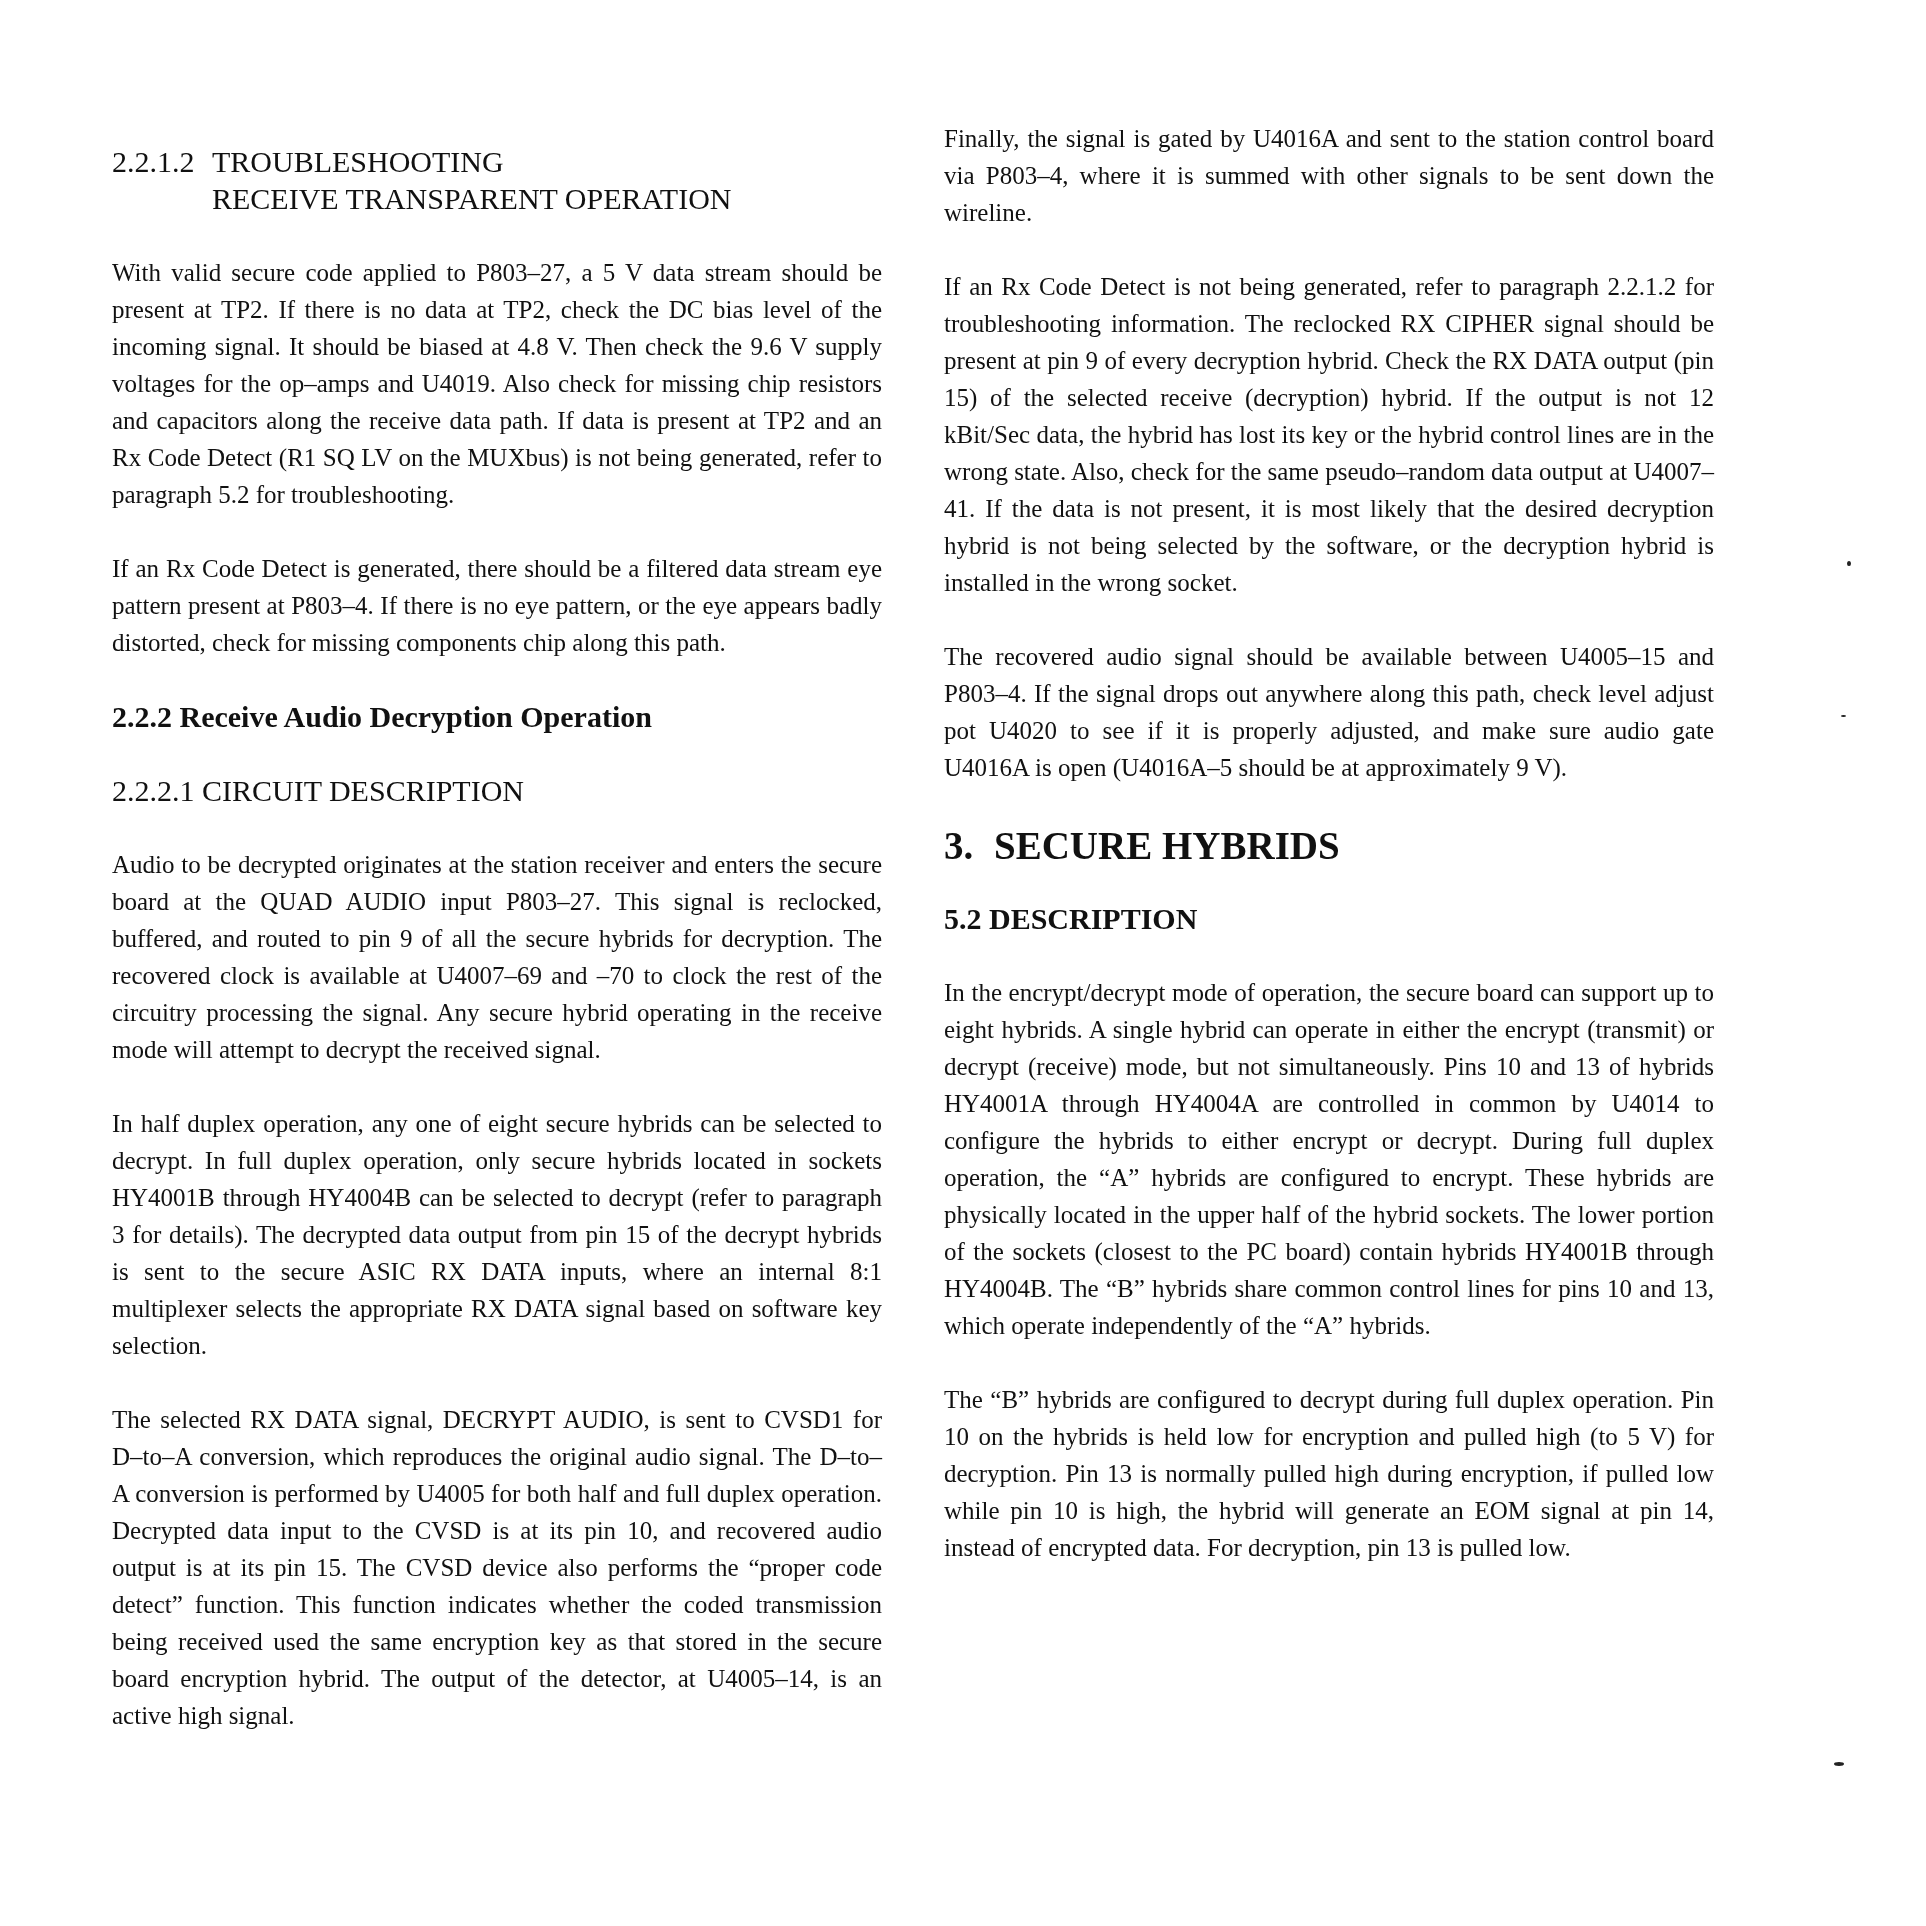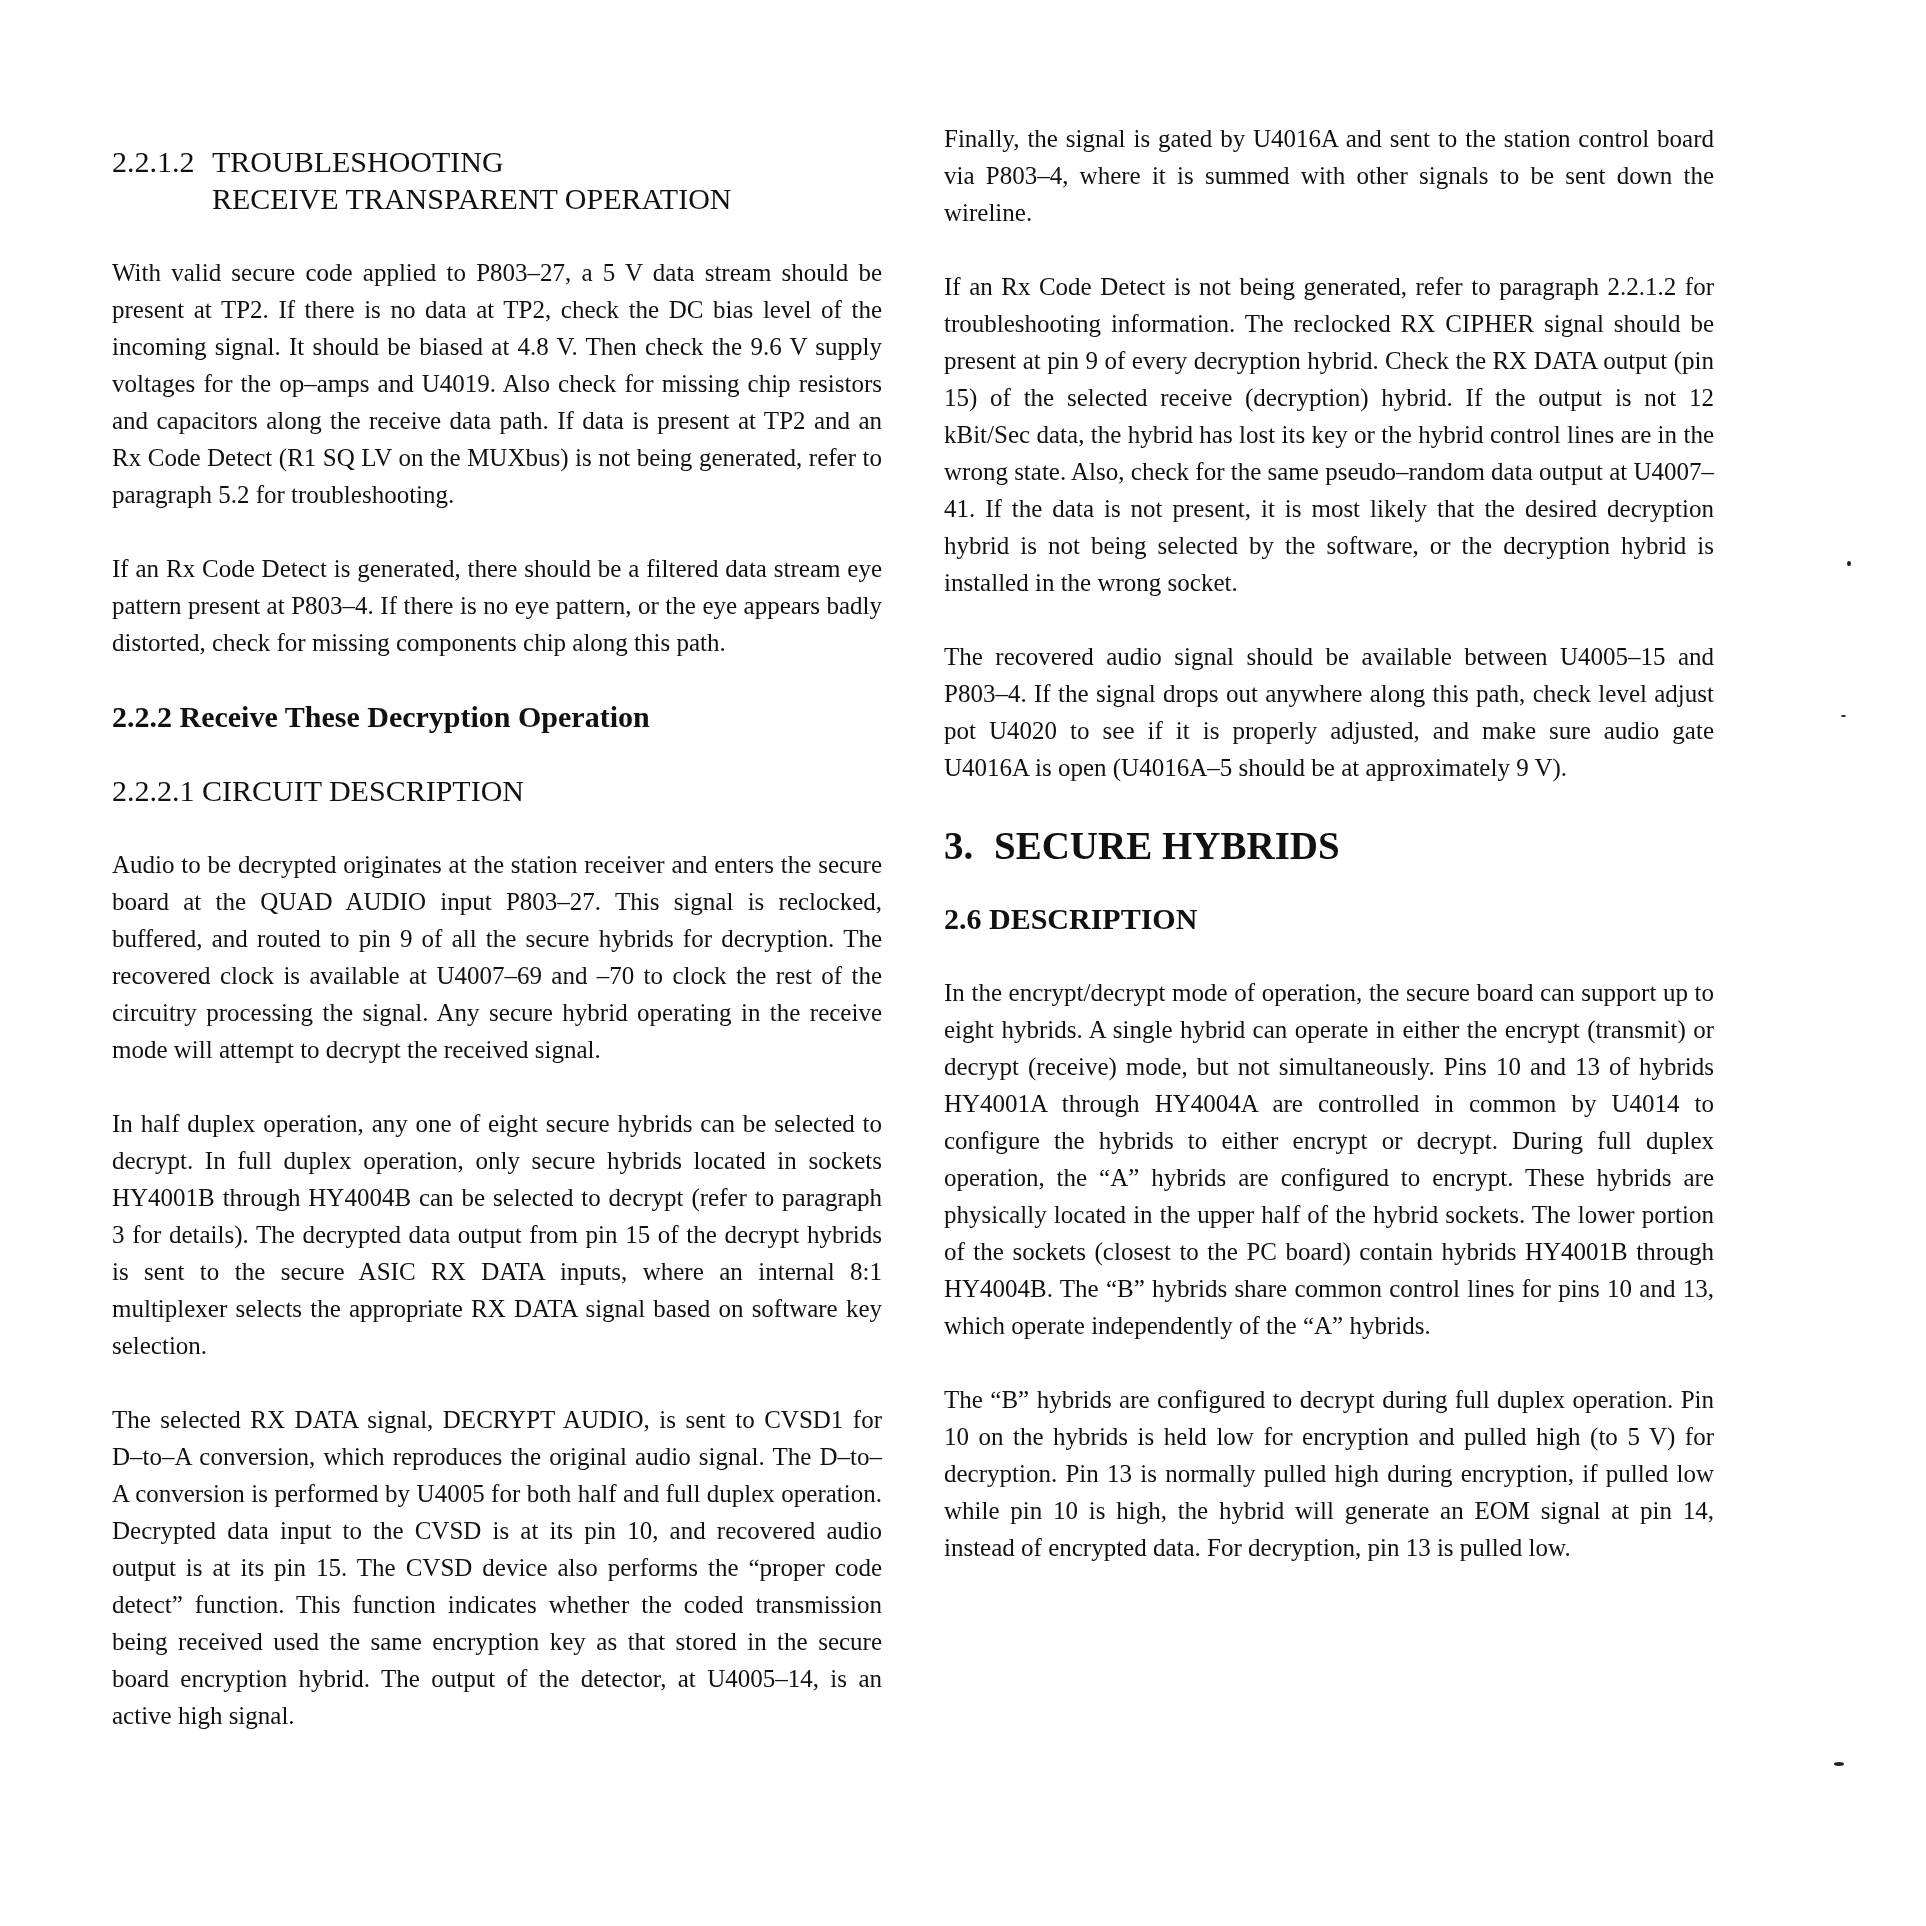"2.2.2 Receive These Decryption Operation" div.h-bold { text: These -> Audio }
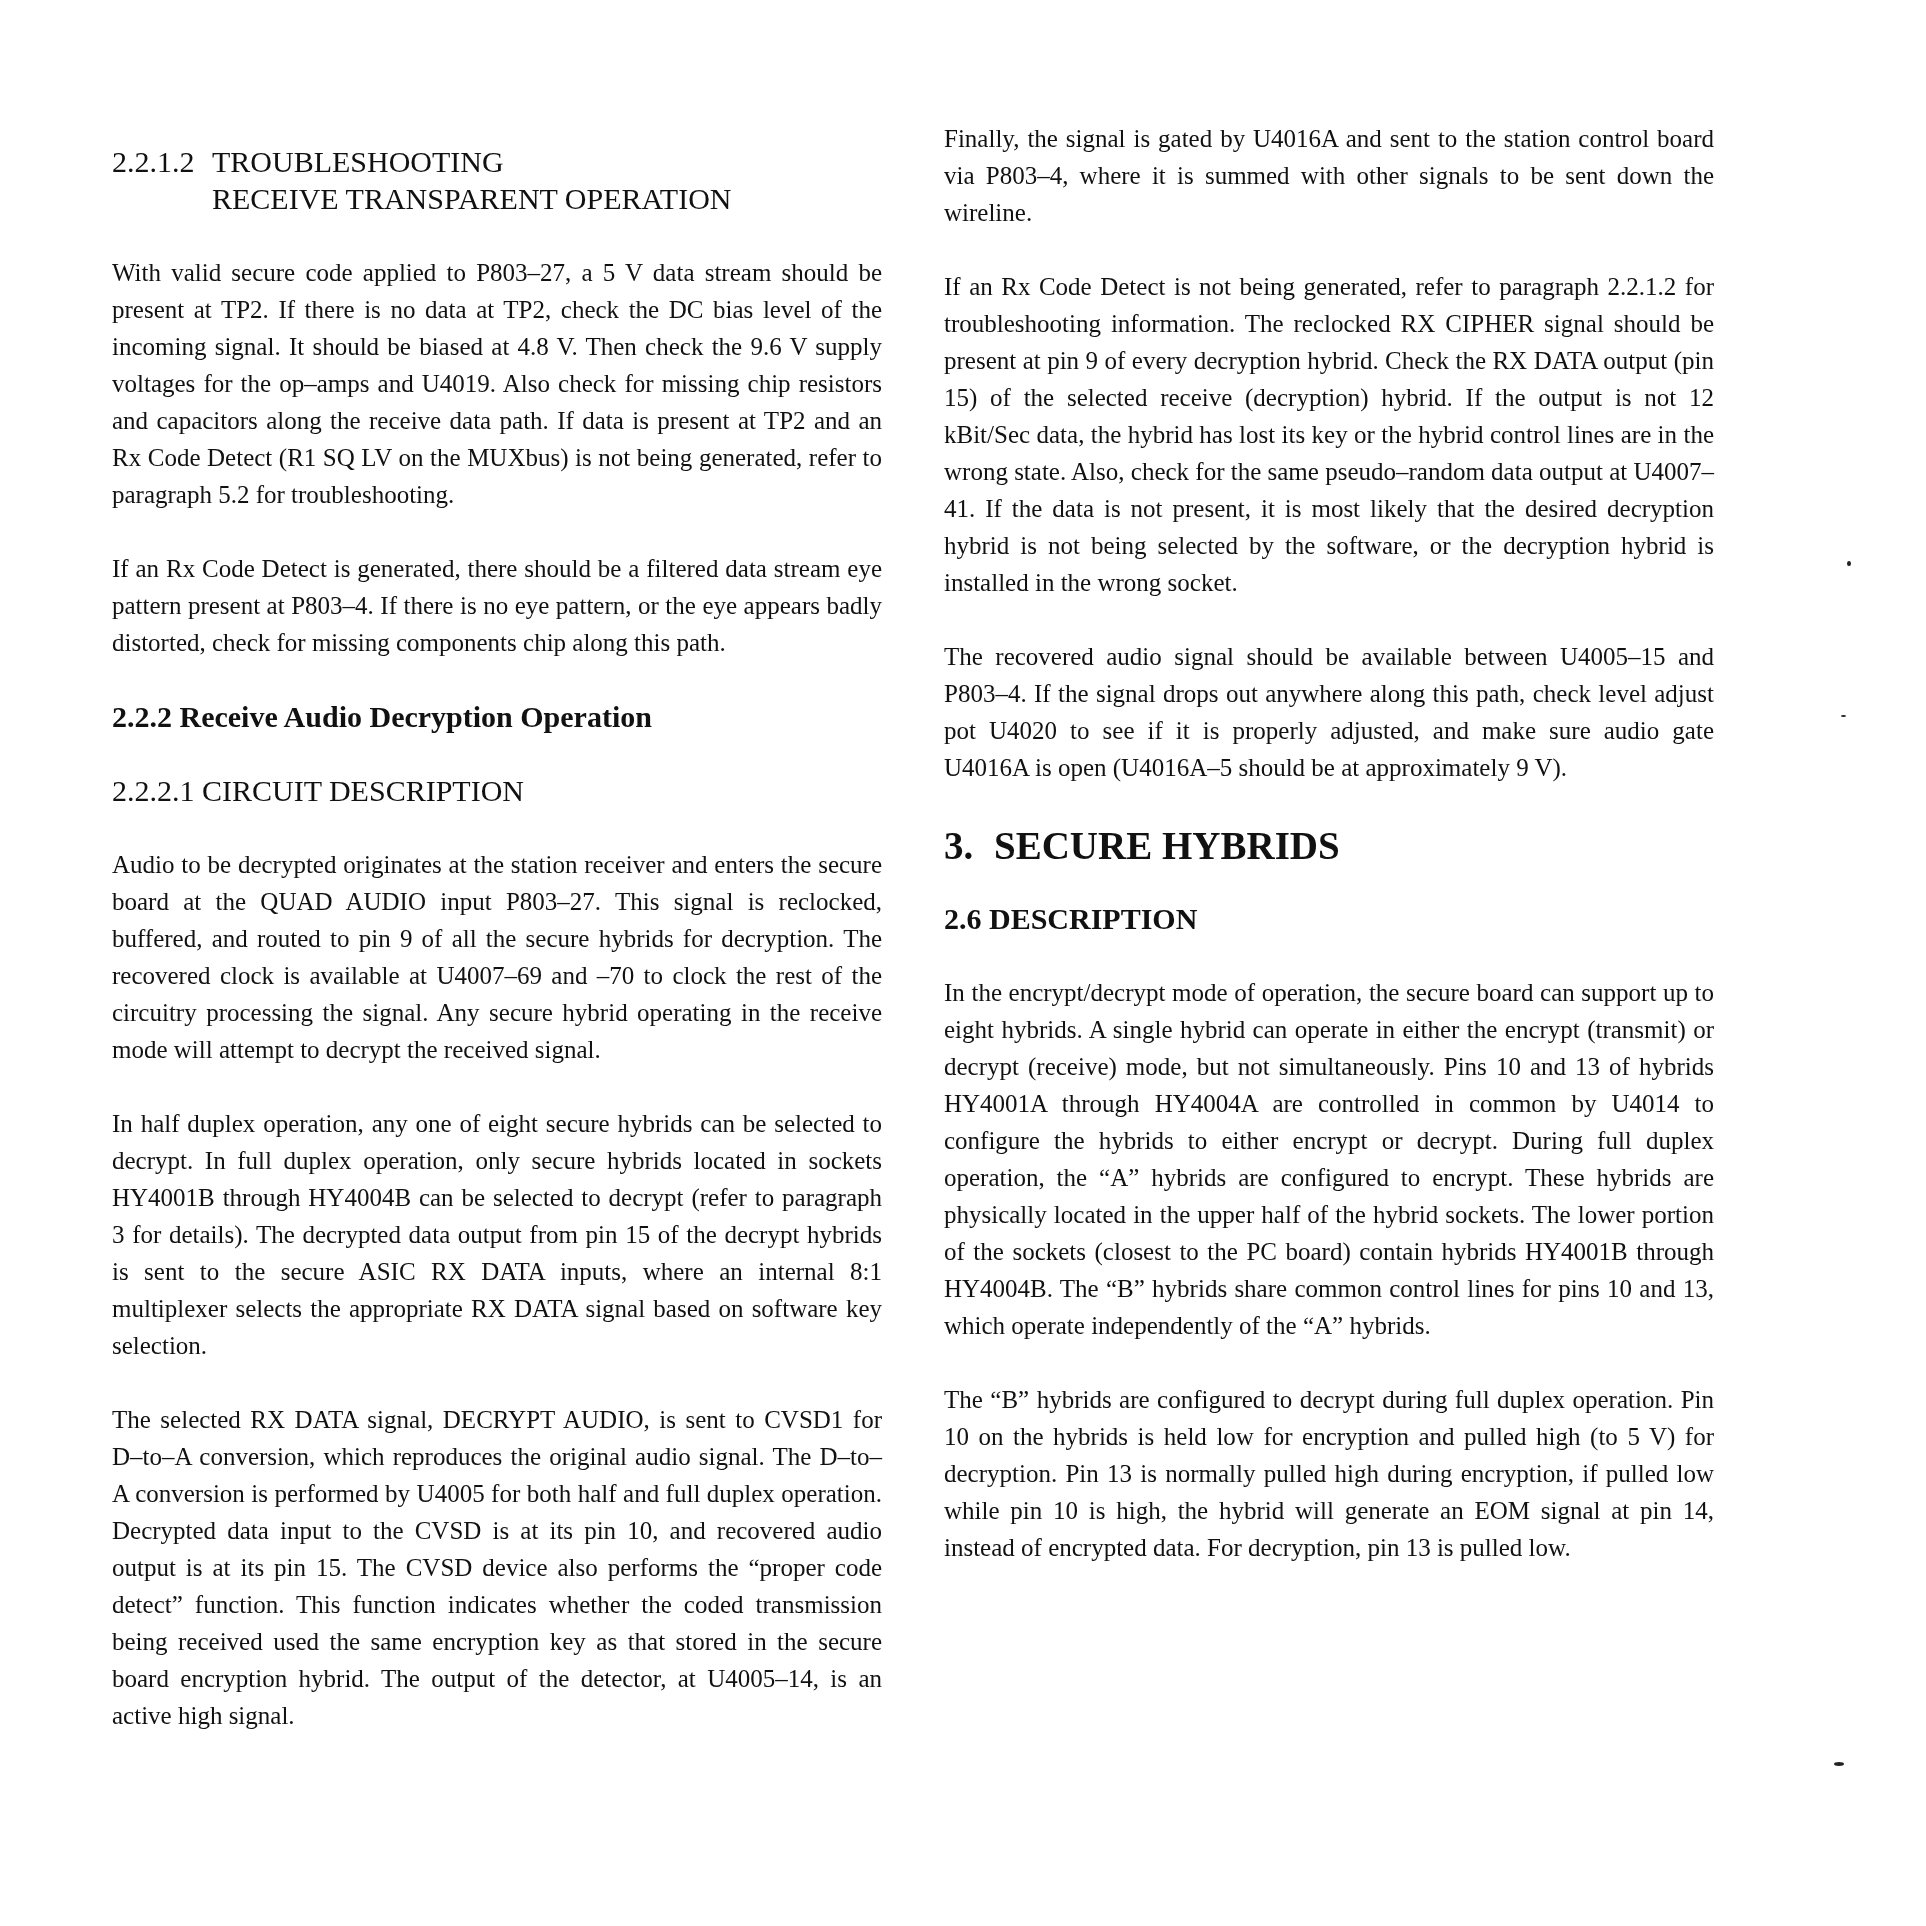"2.6 DESCRIPTION" div.h-bold { text: 2.6 -> 5.2 }
